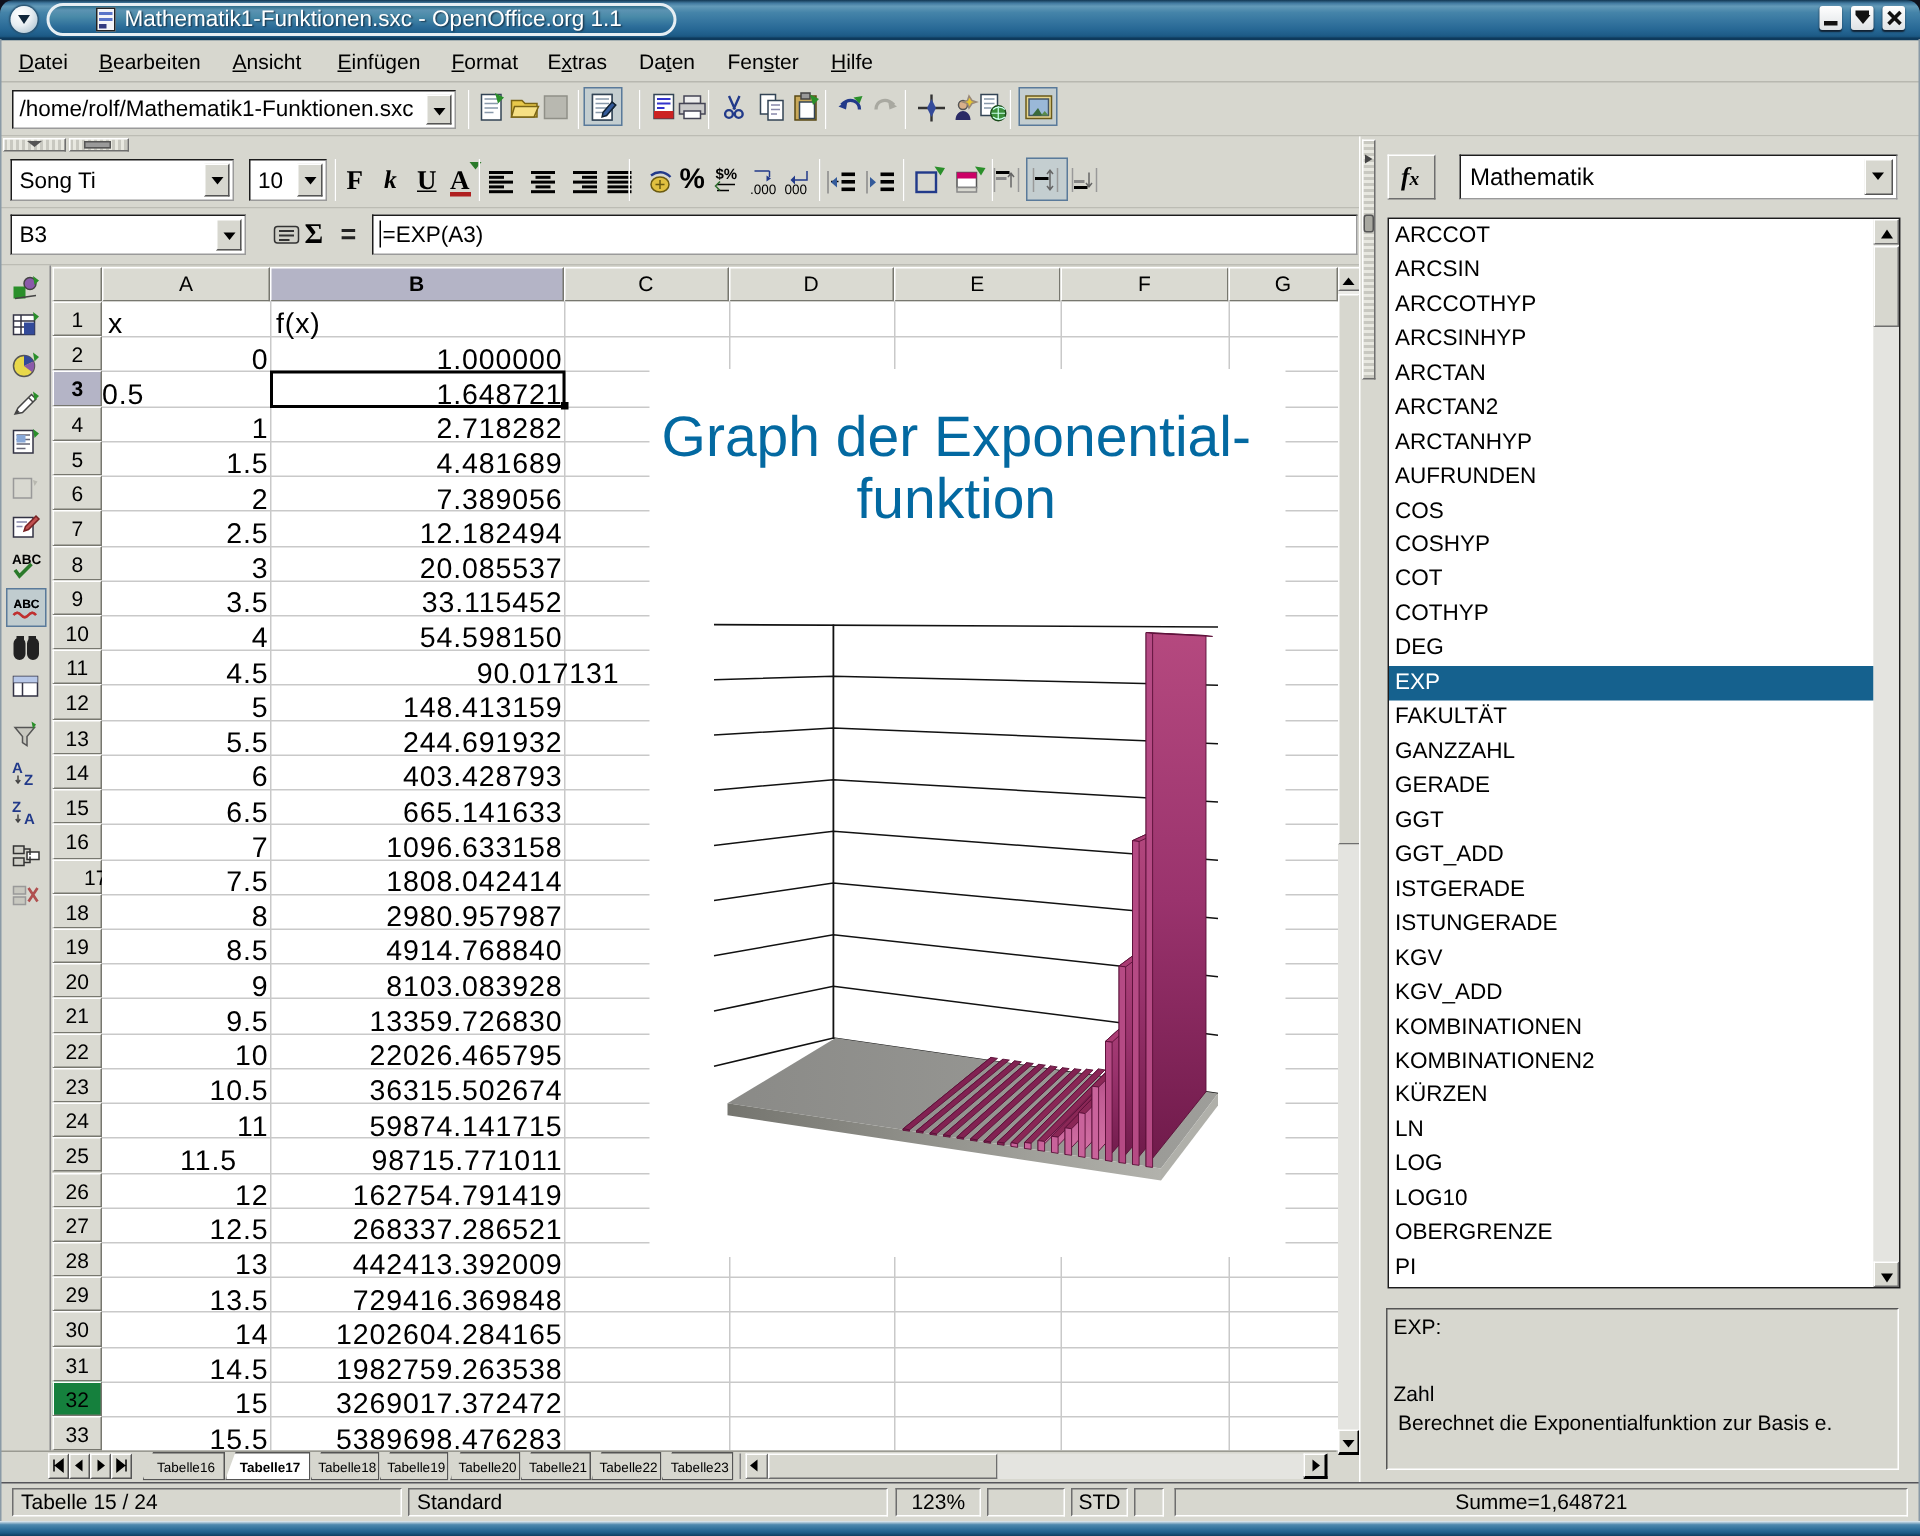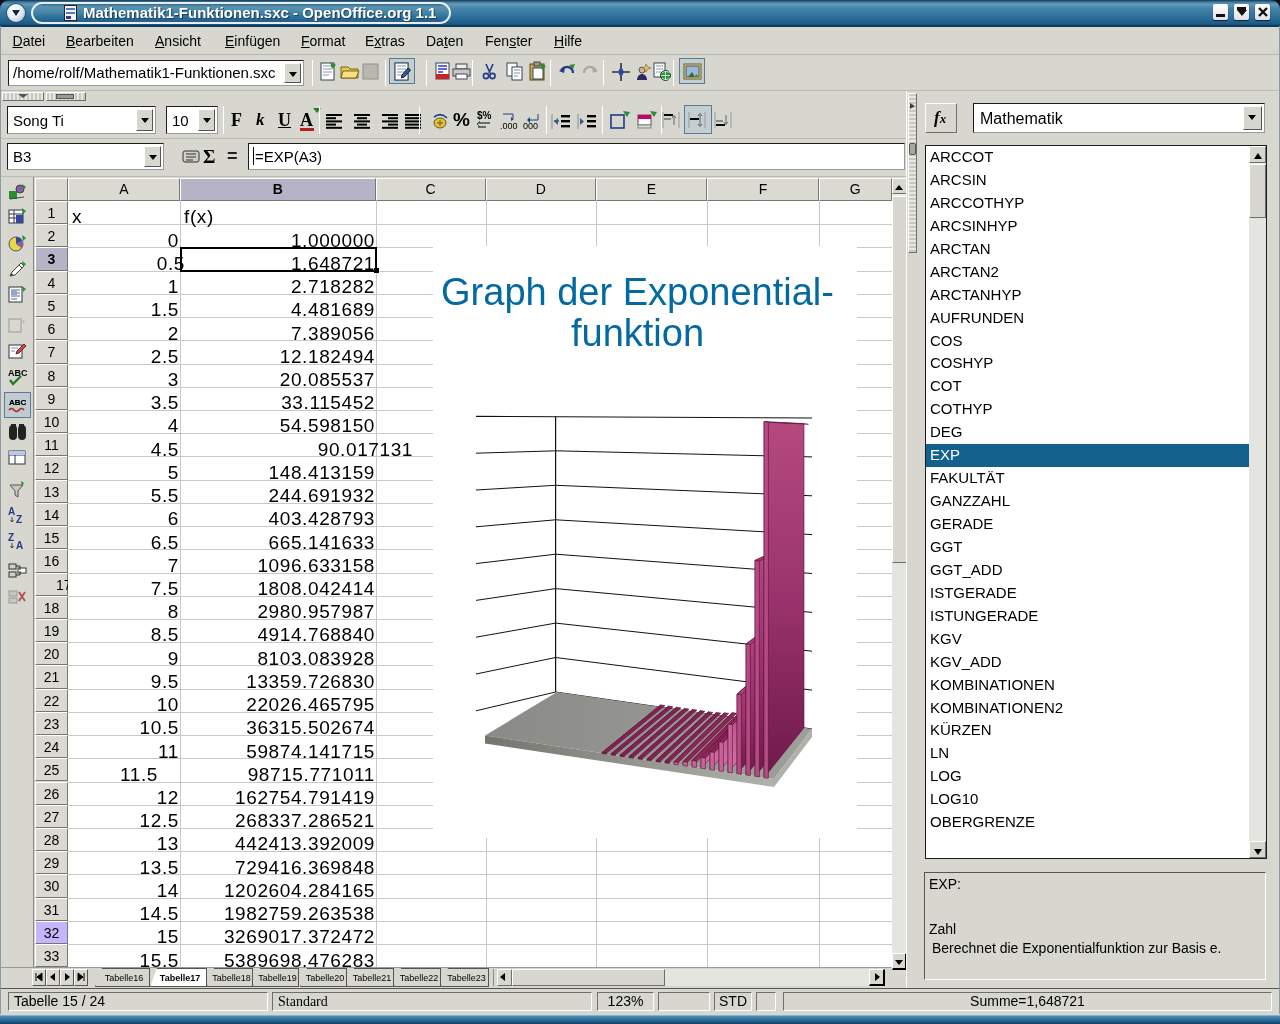"Mathematik1-Funktionen.sxc -" div.abs { font-weight: bold -> normal }
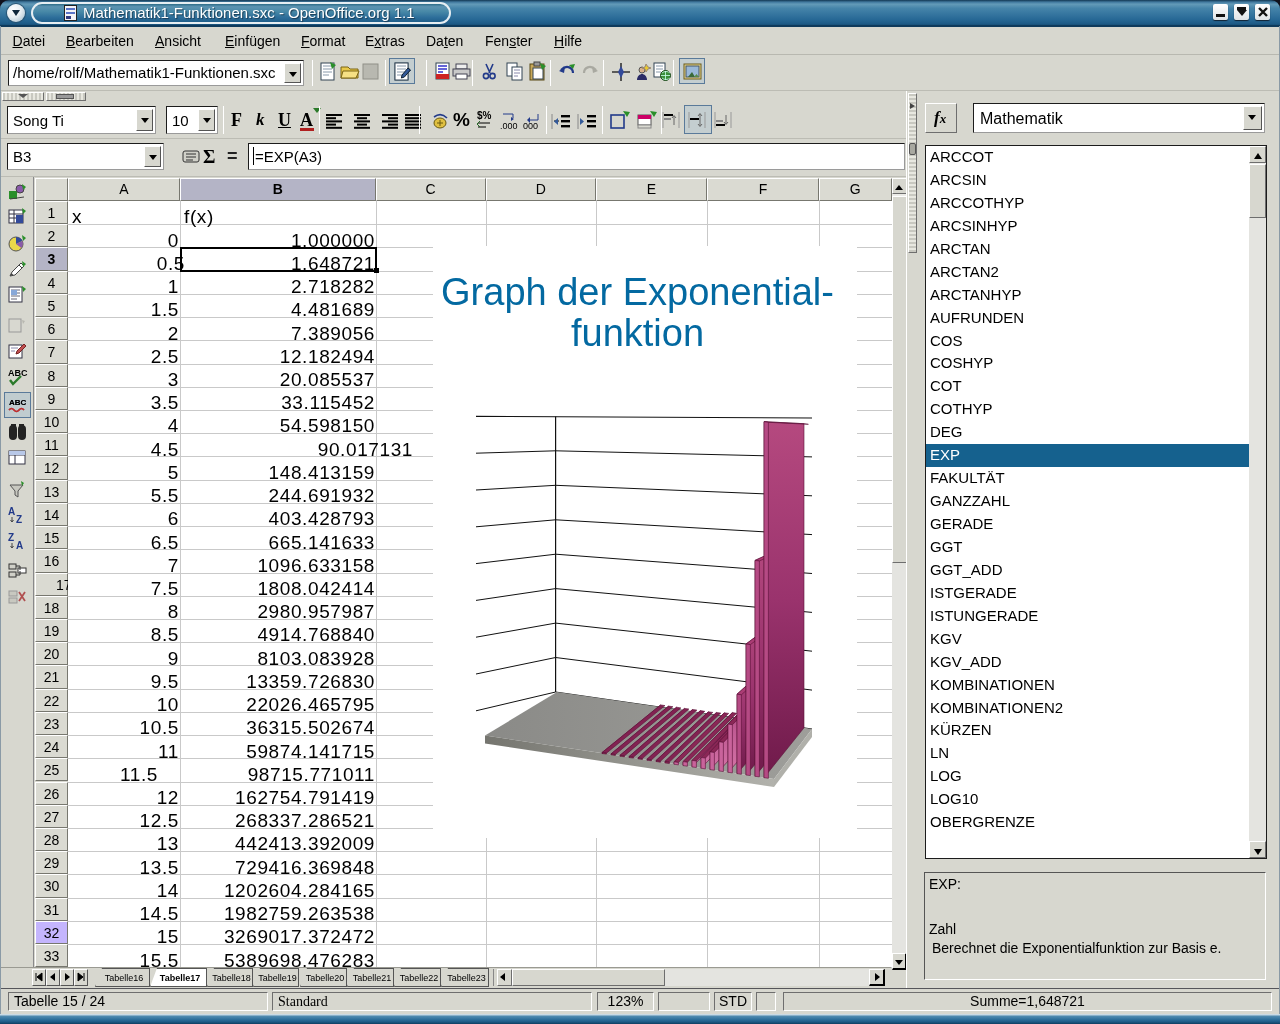"0.5" div.cell { text-align: right -> left }
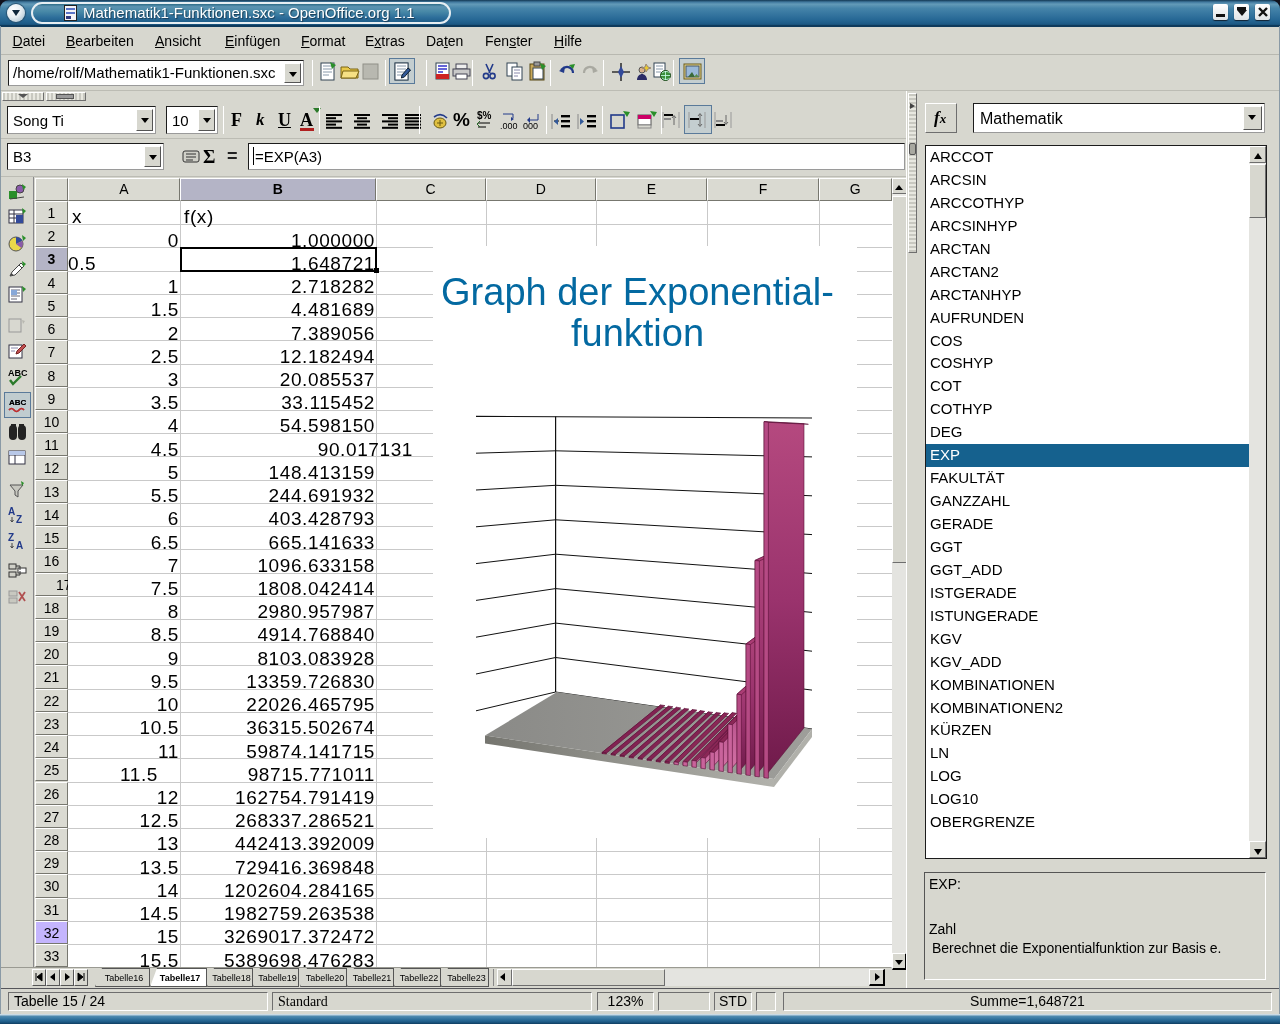"PI" div.fitem { html: none -> <div>PI</div> }
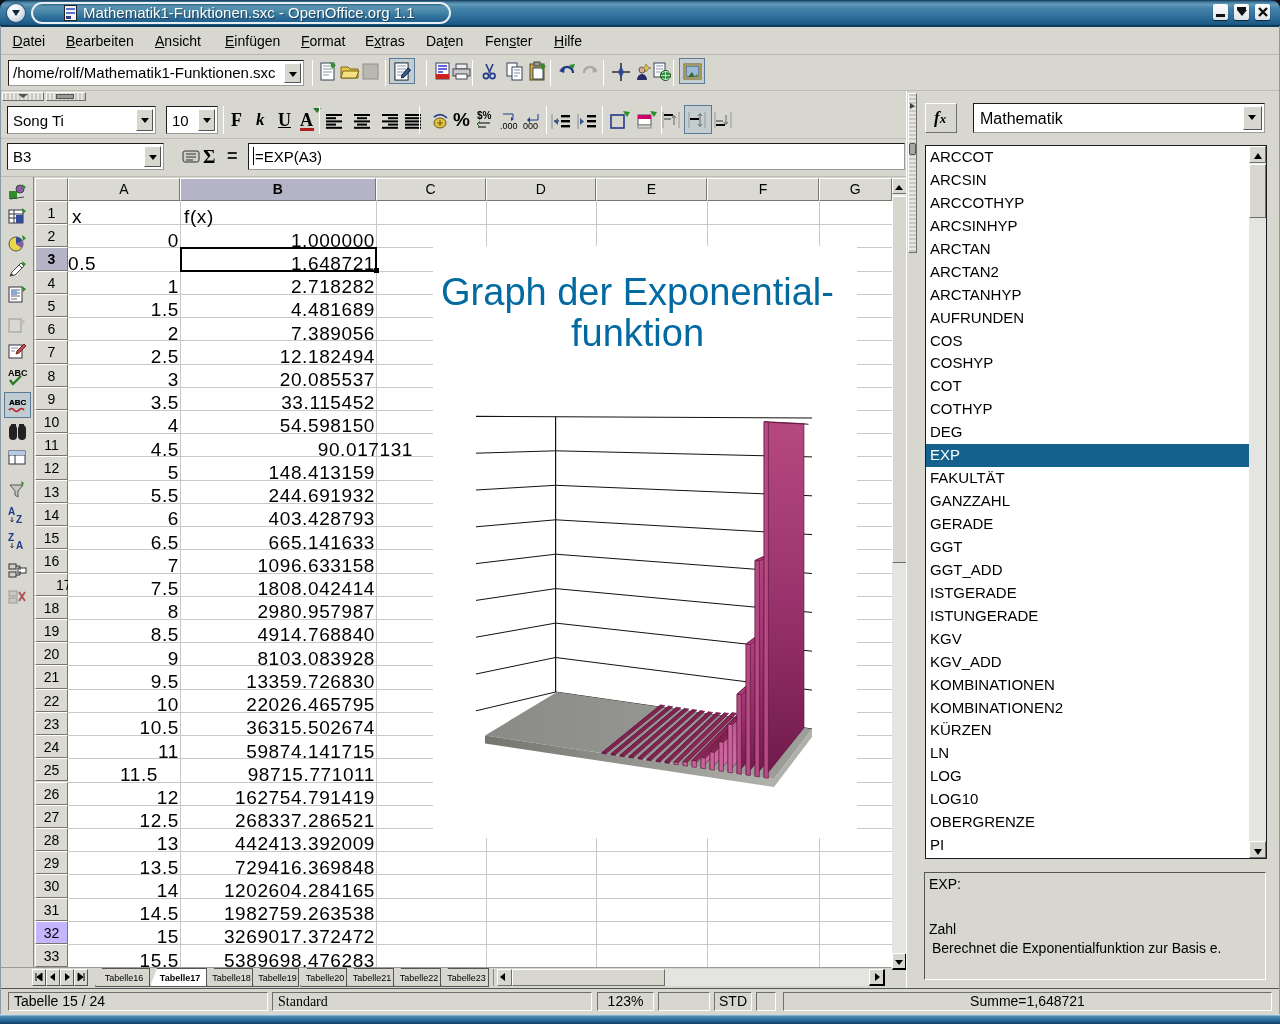"32" div.hdrbtn { background: #c4b5fd -> #15803d }
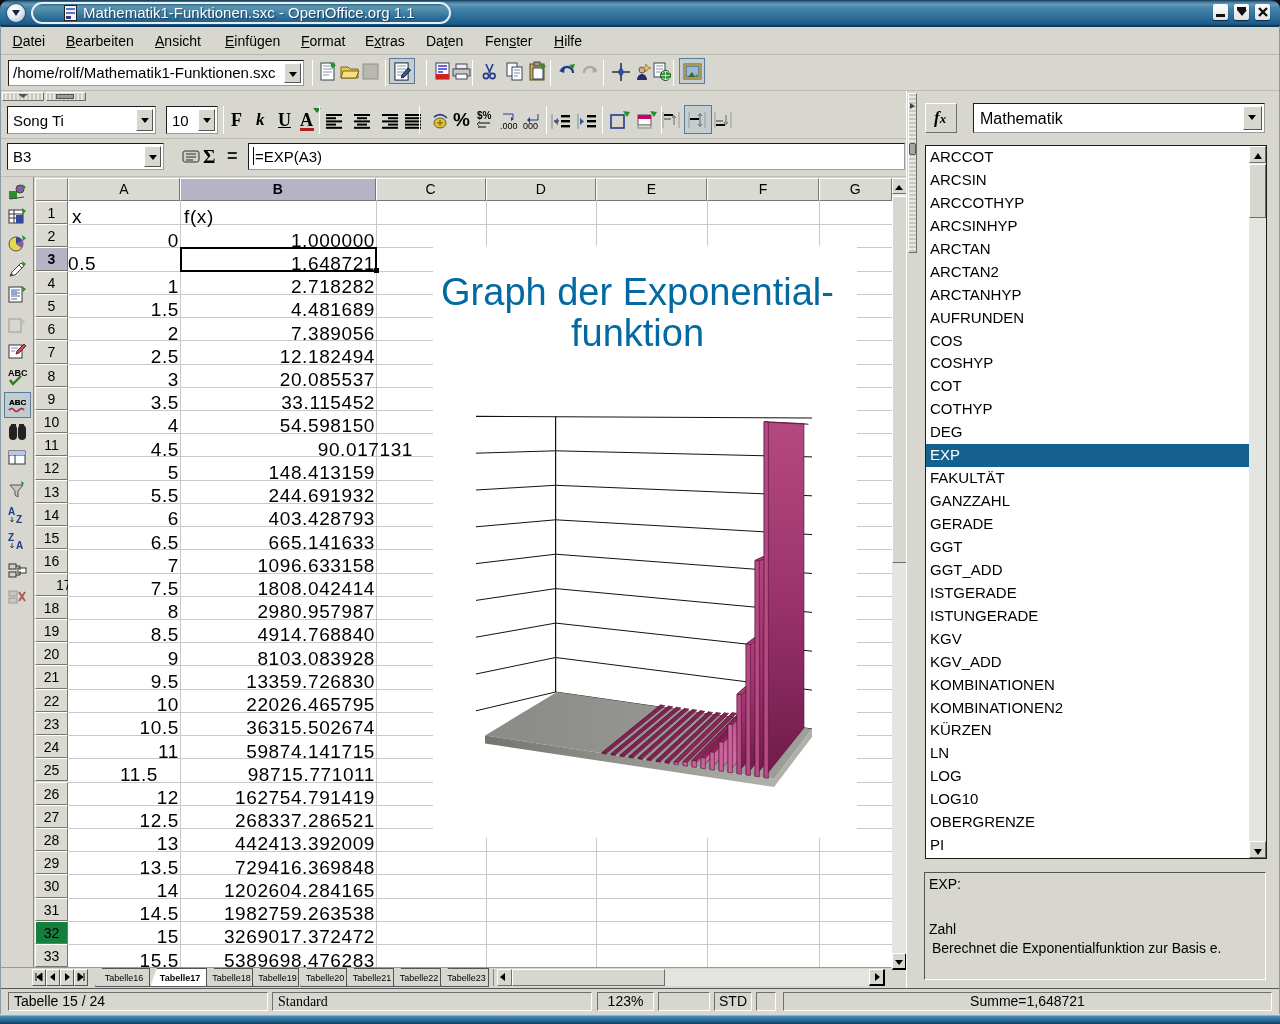"Standard" div.abs { font-family: Liberation Serif, serif -> none }
